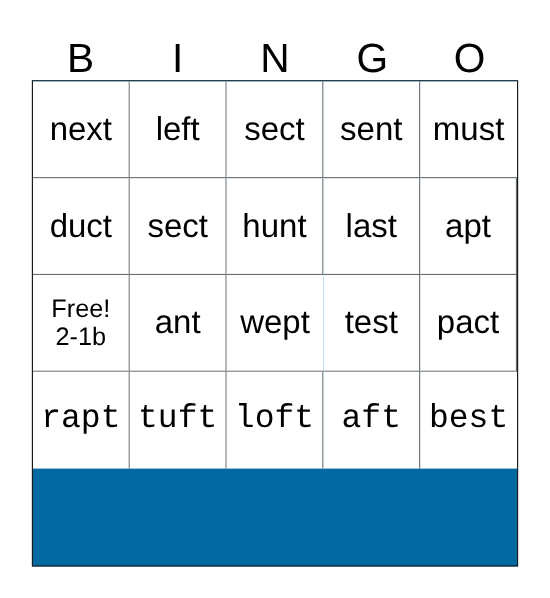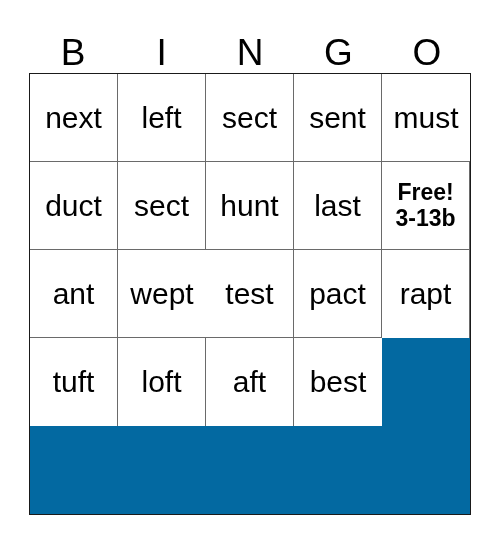"apt" div.cell { html: none -> <div>apt</div> }
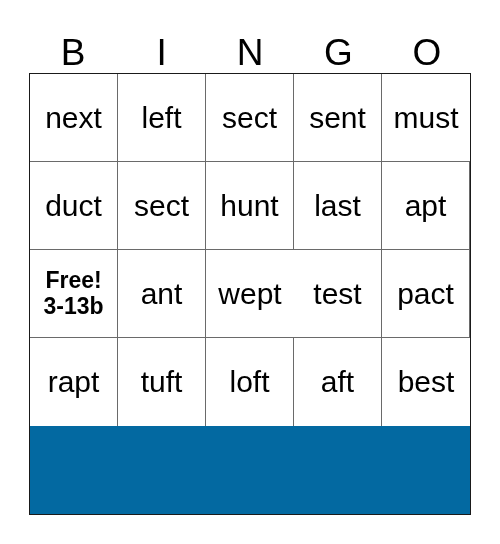"Free!" .free-line { font-weight: bold -> none }
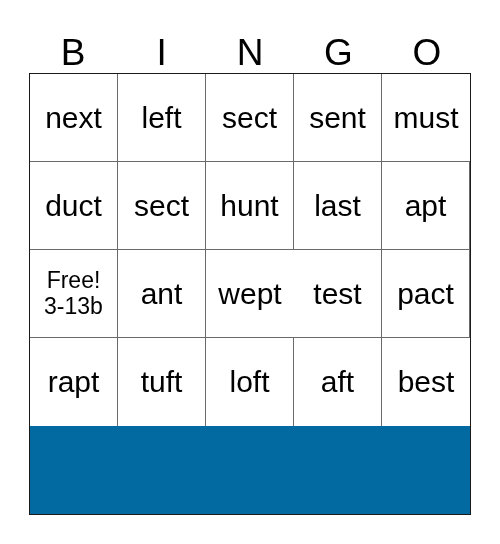"3-13b" span.free-line { text: 3-13b -> 2-1b }
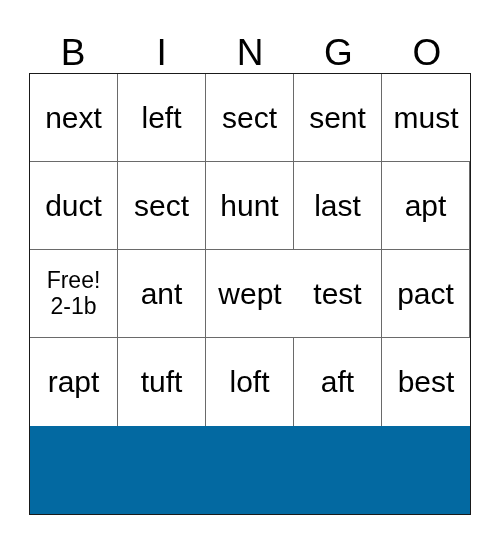"rapt" .cell.row-5 { font-family: none -> Liberation Mono, monospace }
